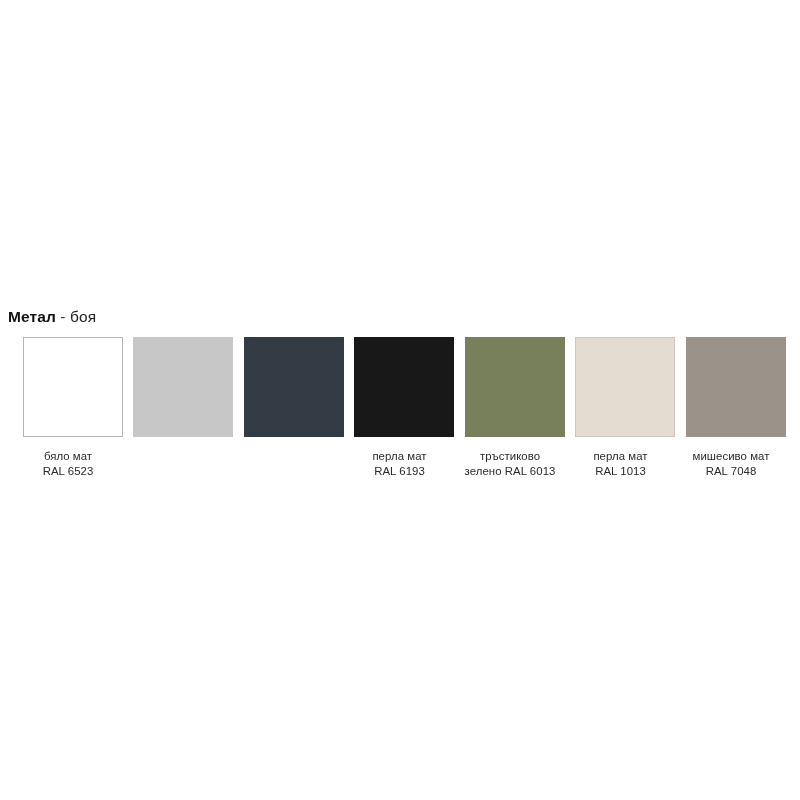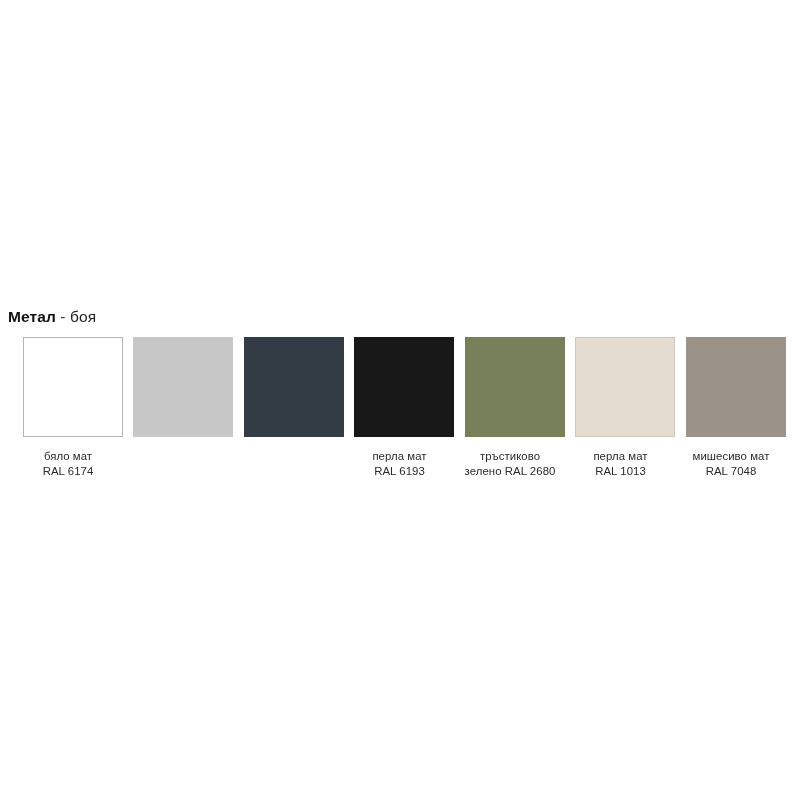"RAL 6174" span.cap-line { text: 6174 -> 6523 }
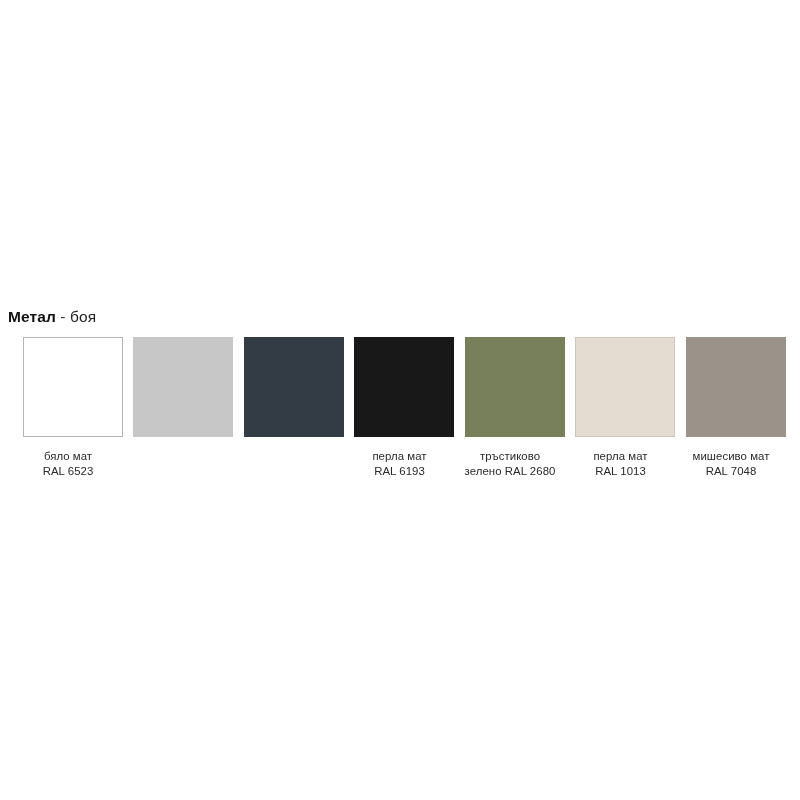"зелено RAL 2680" span.cap-line { text: 2680 -> 6013 }
